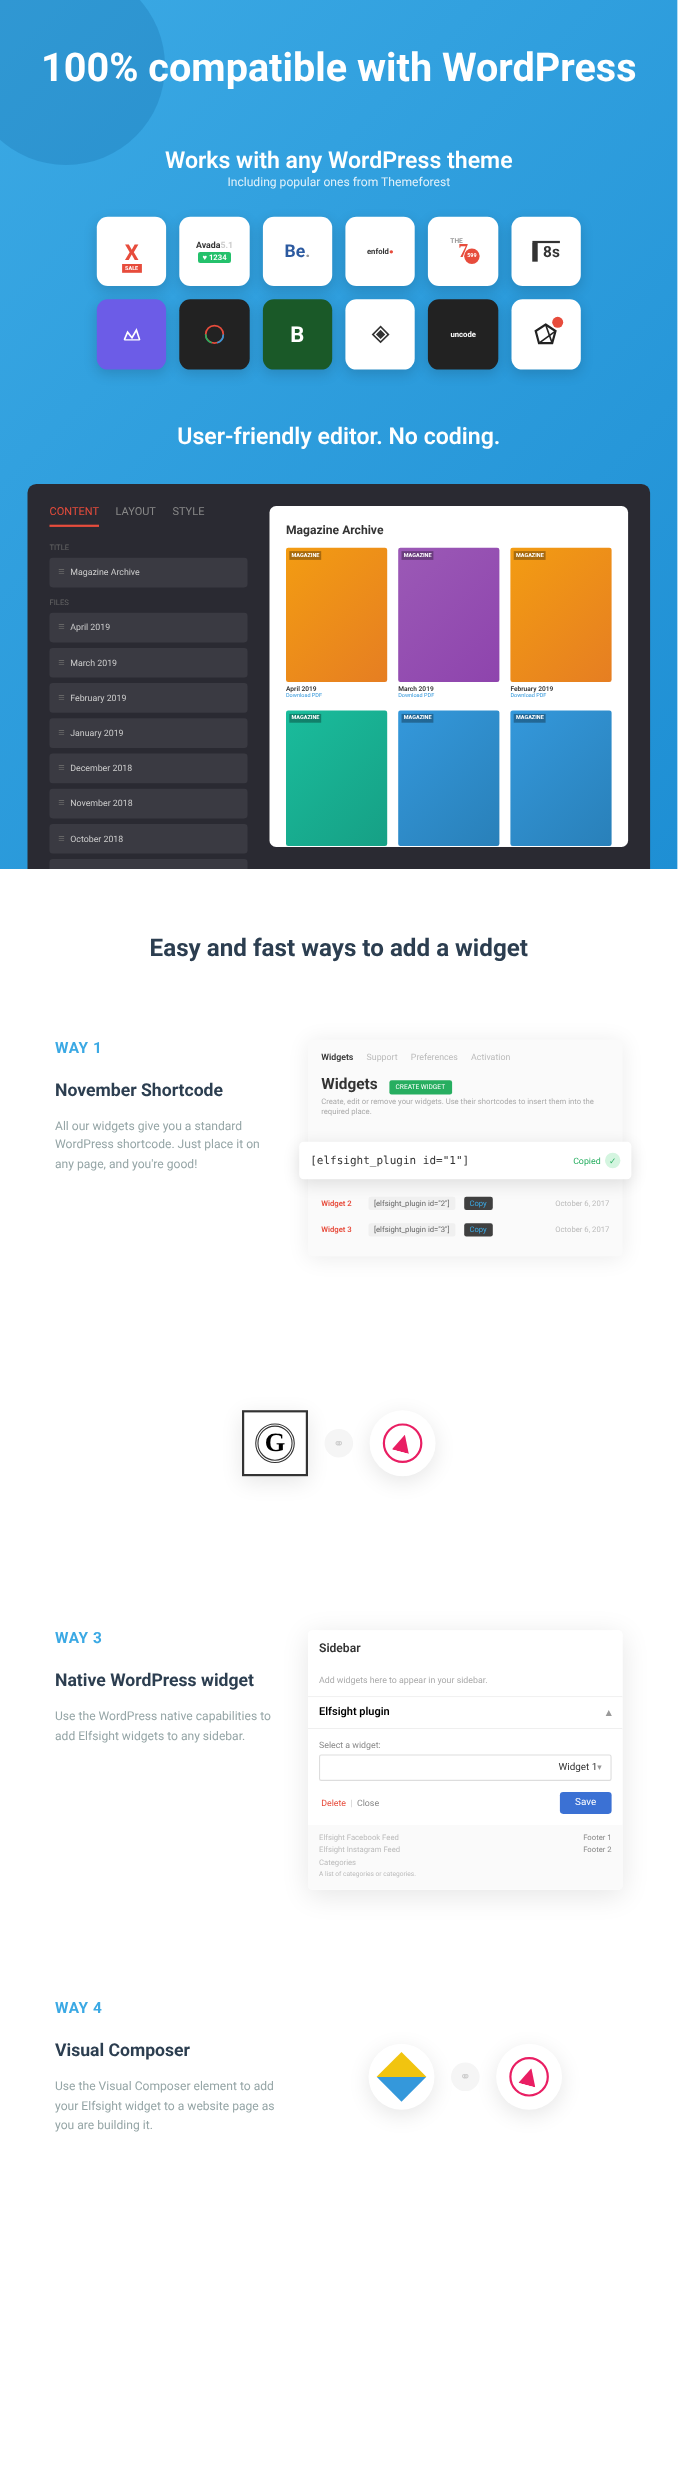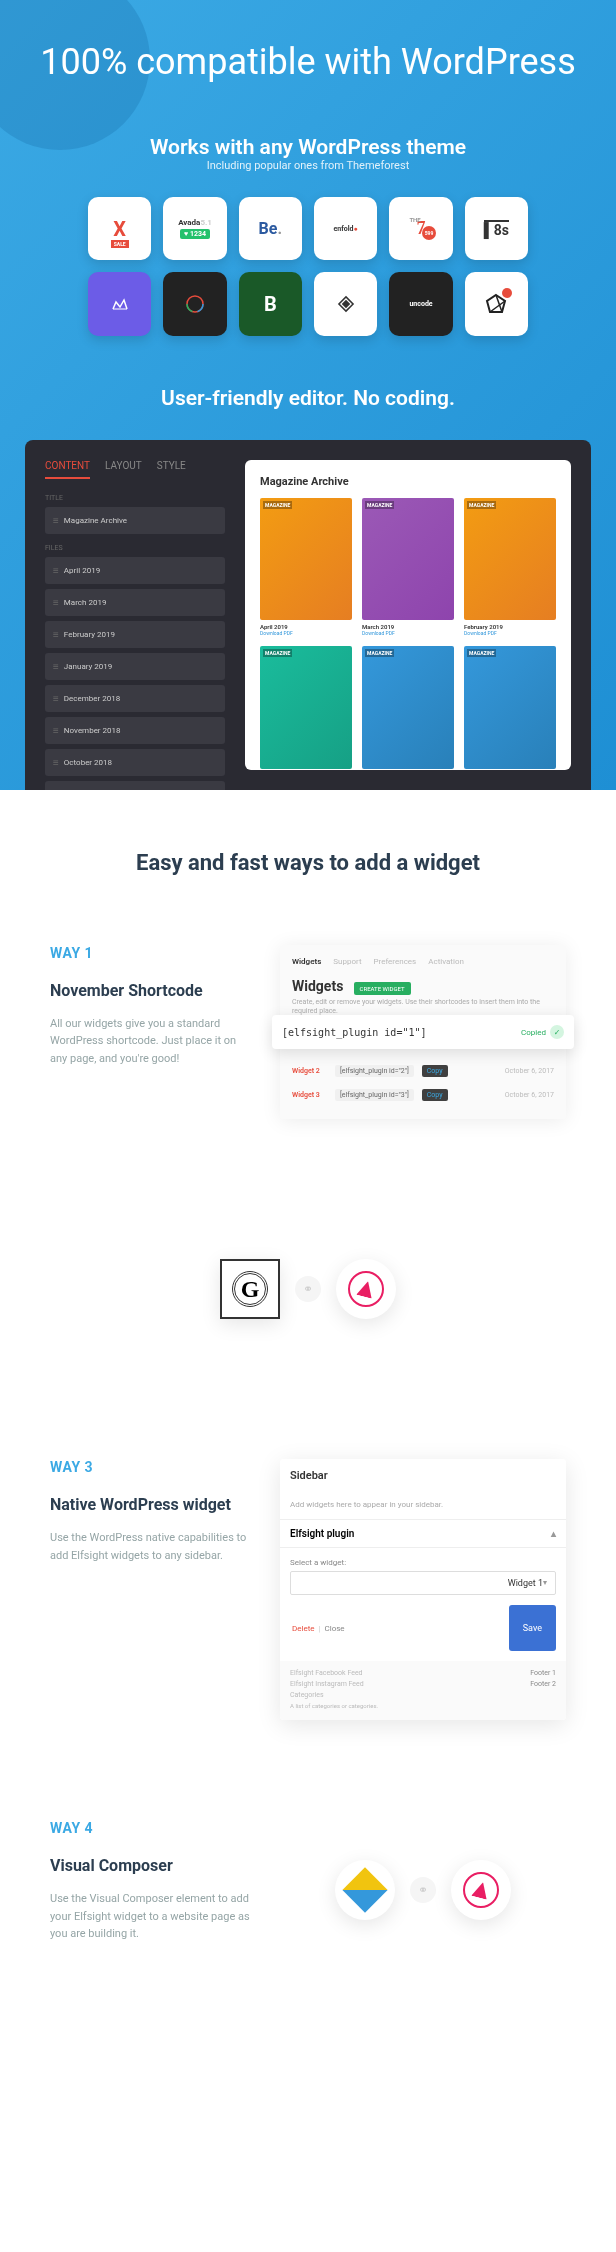"100% compatible with WordPress" .hero h1 { font-weight: 400 -> 700 }
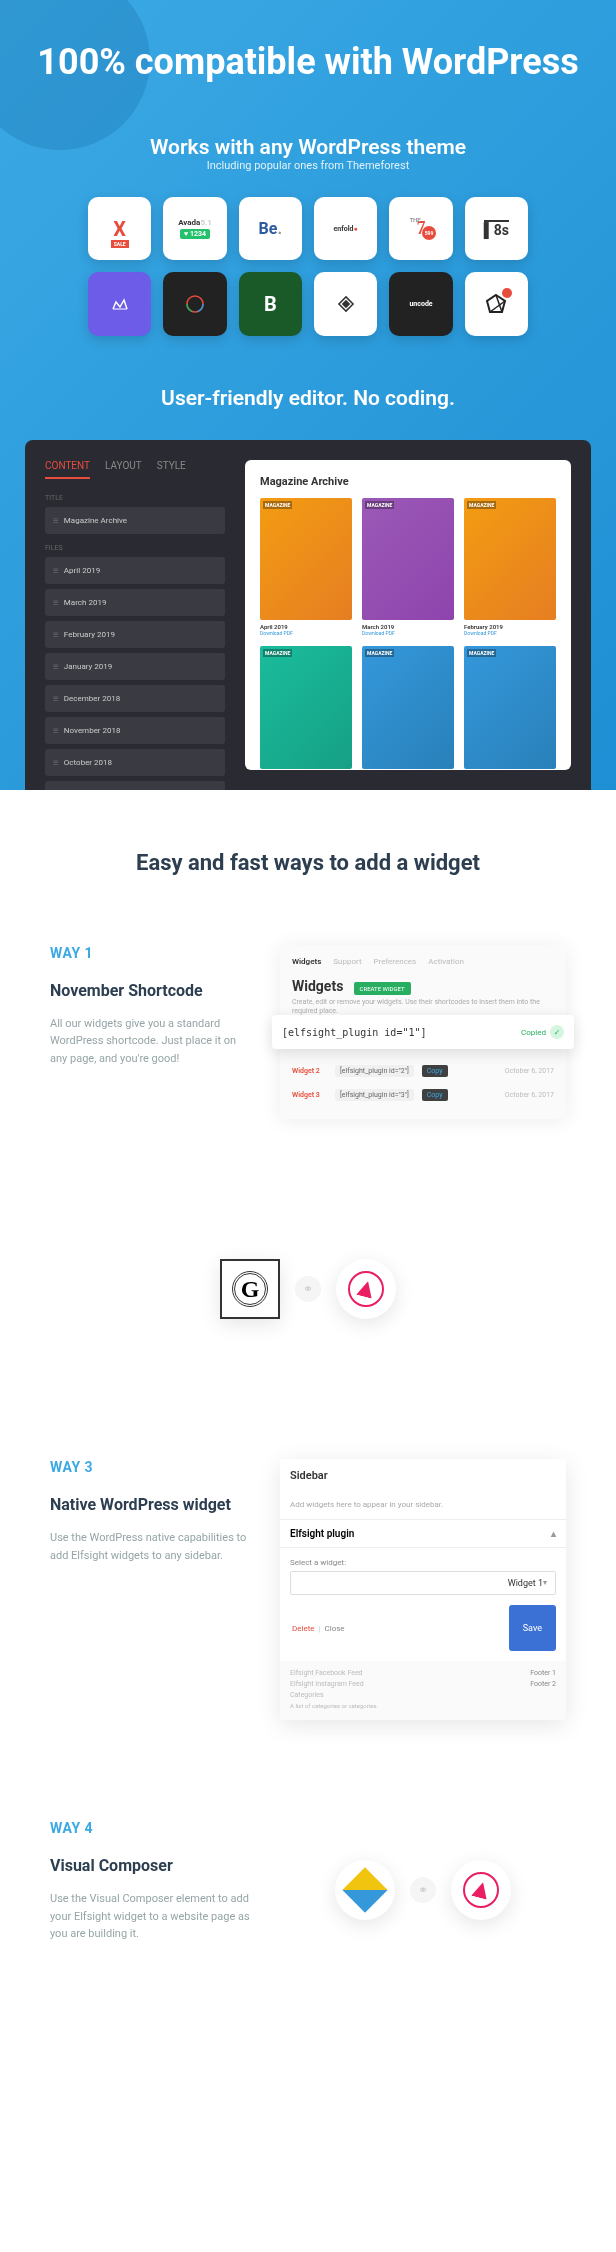"Create, edit or remove your" .wv1-d { margin-bottom: 3px -> 26px }
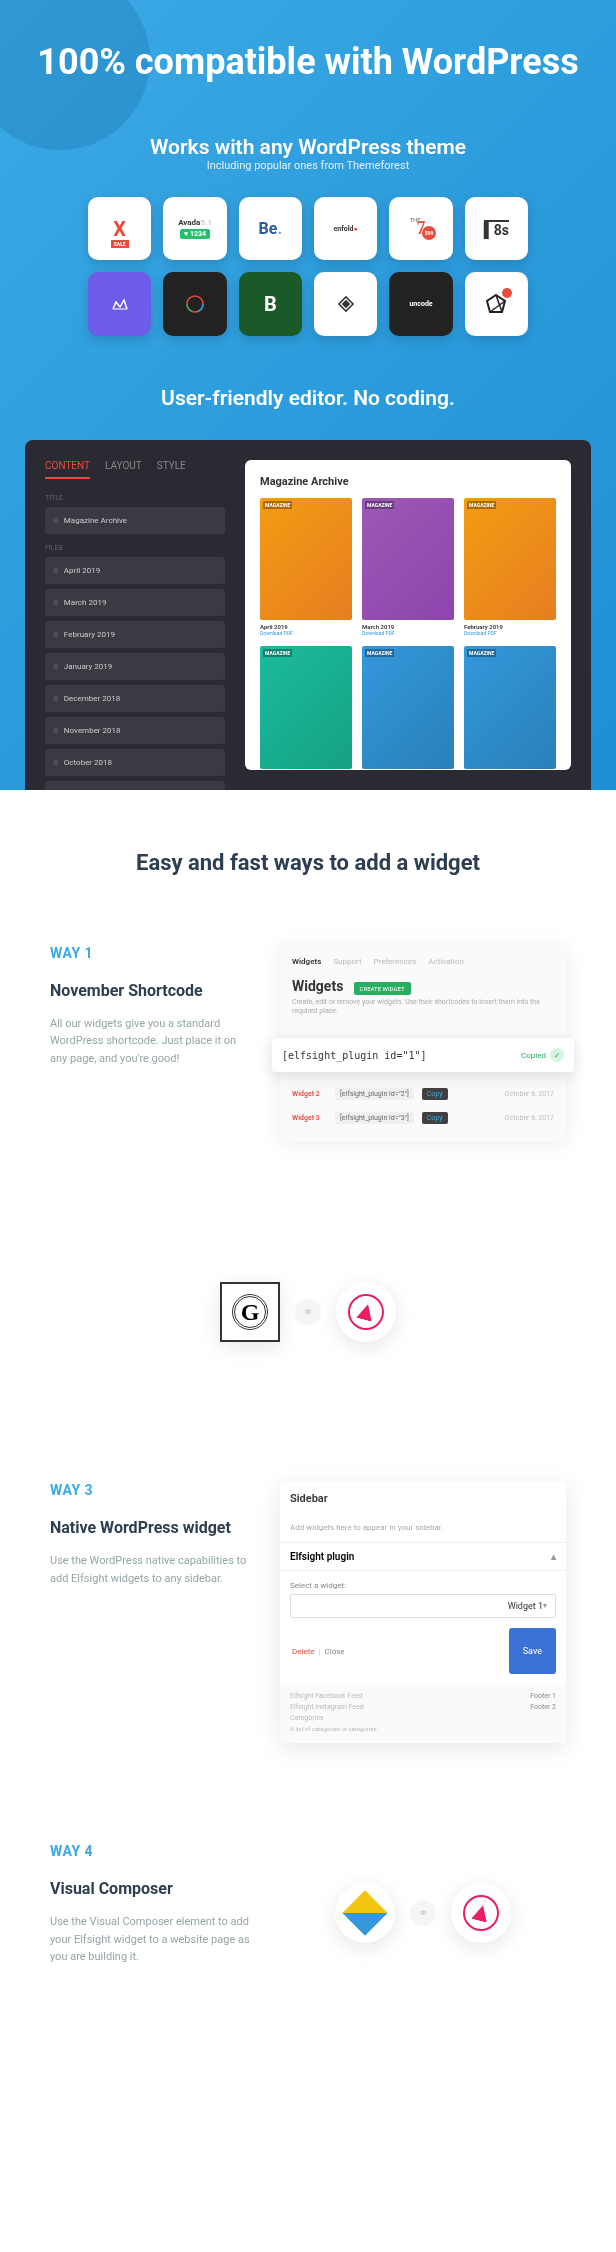"Save" .wv3-sv { padding: 18px 14px -> 5px 14px }
